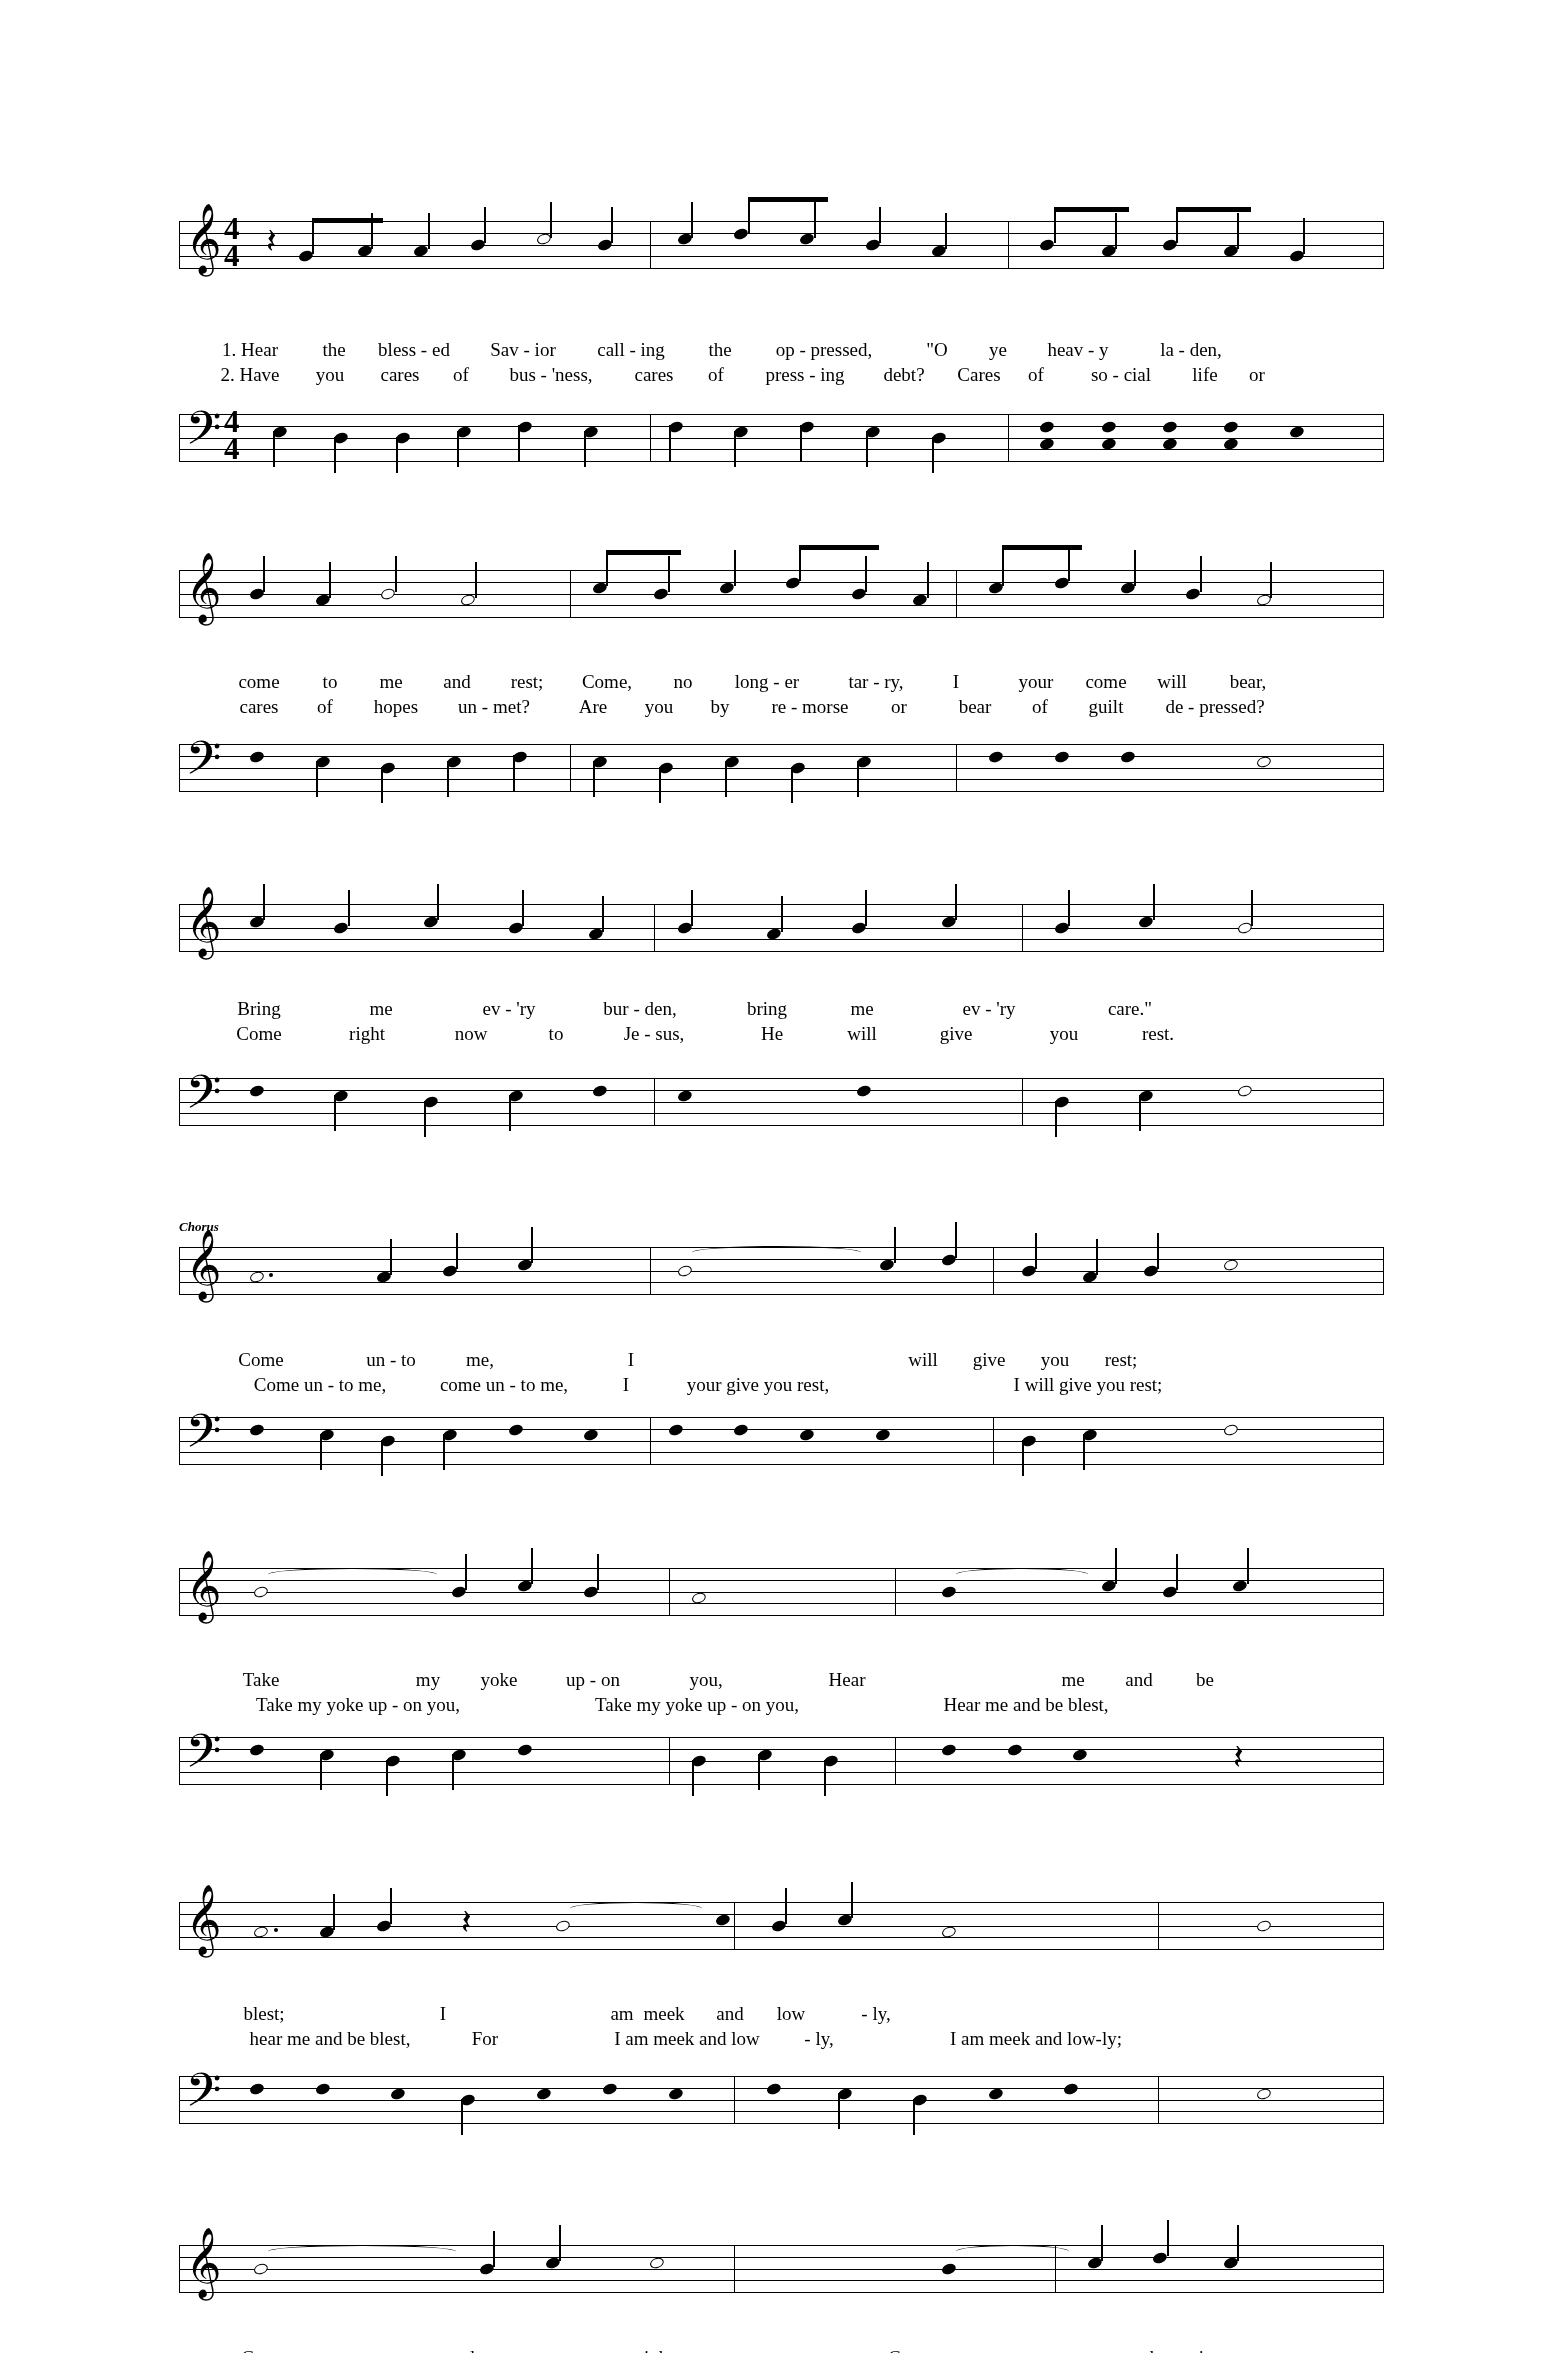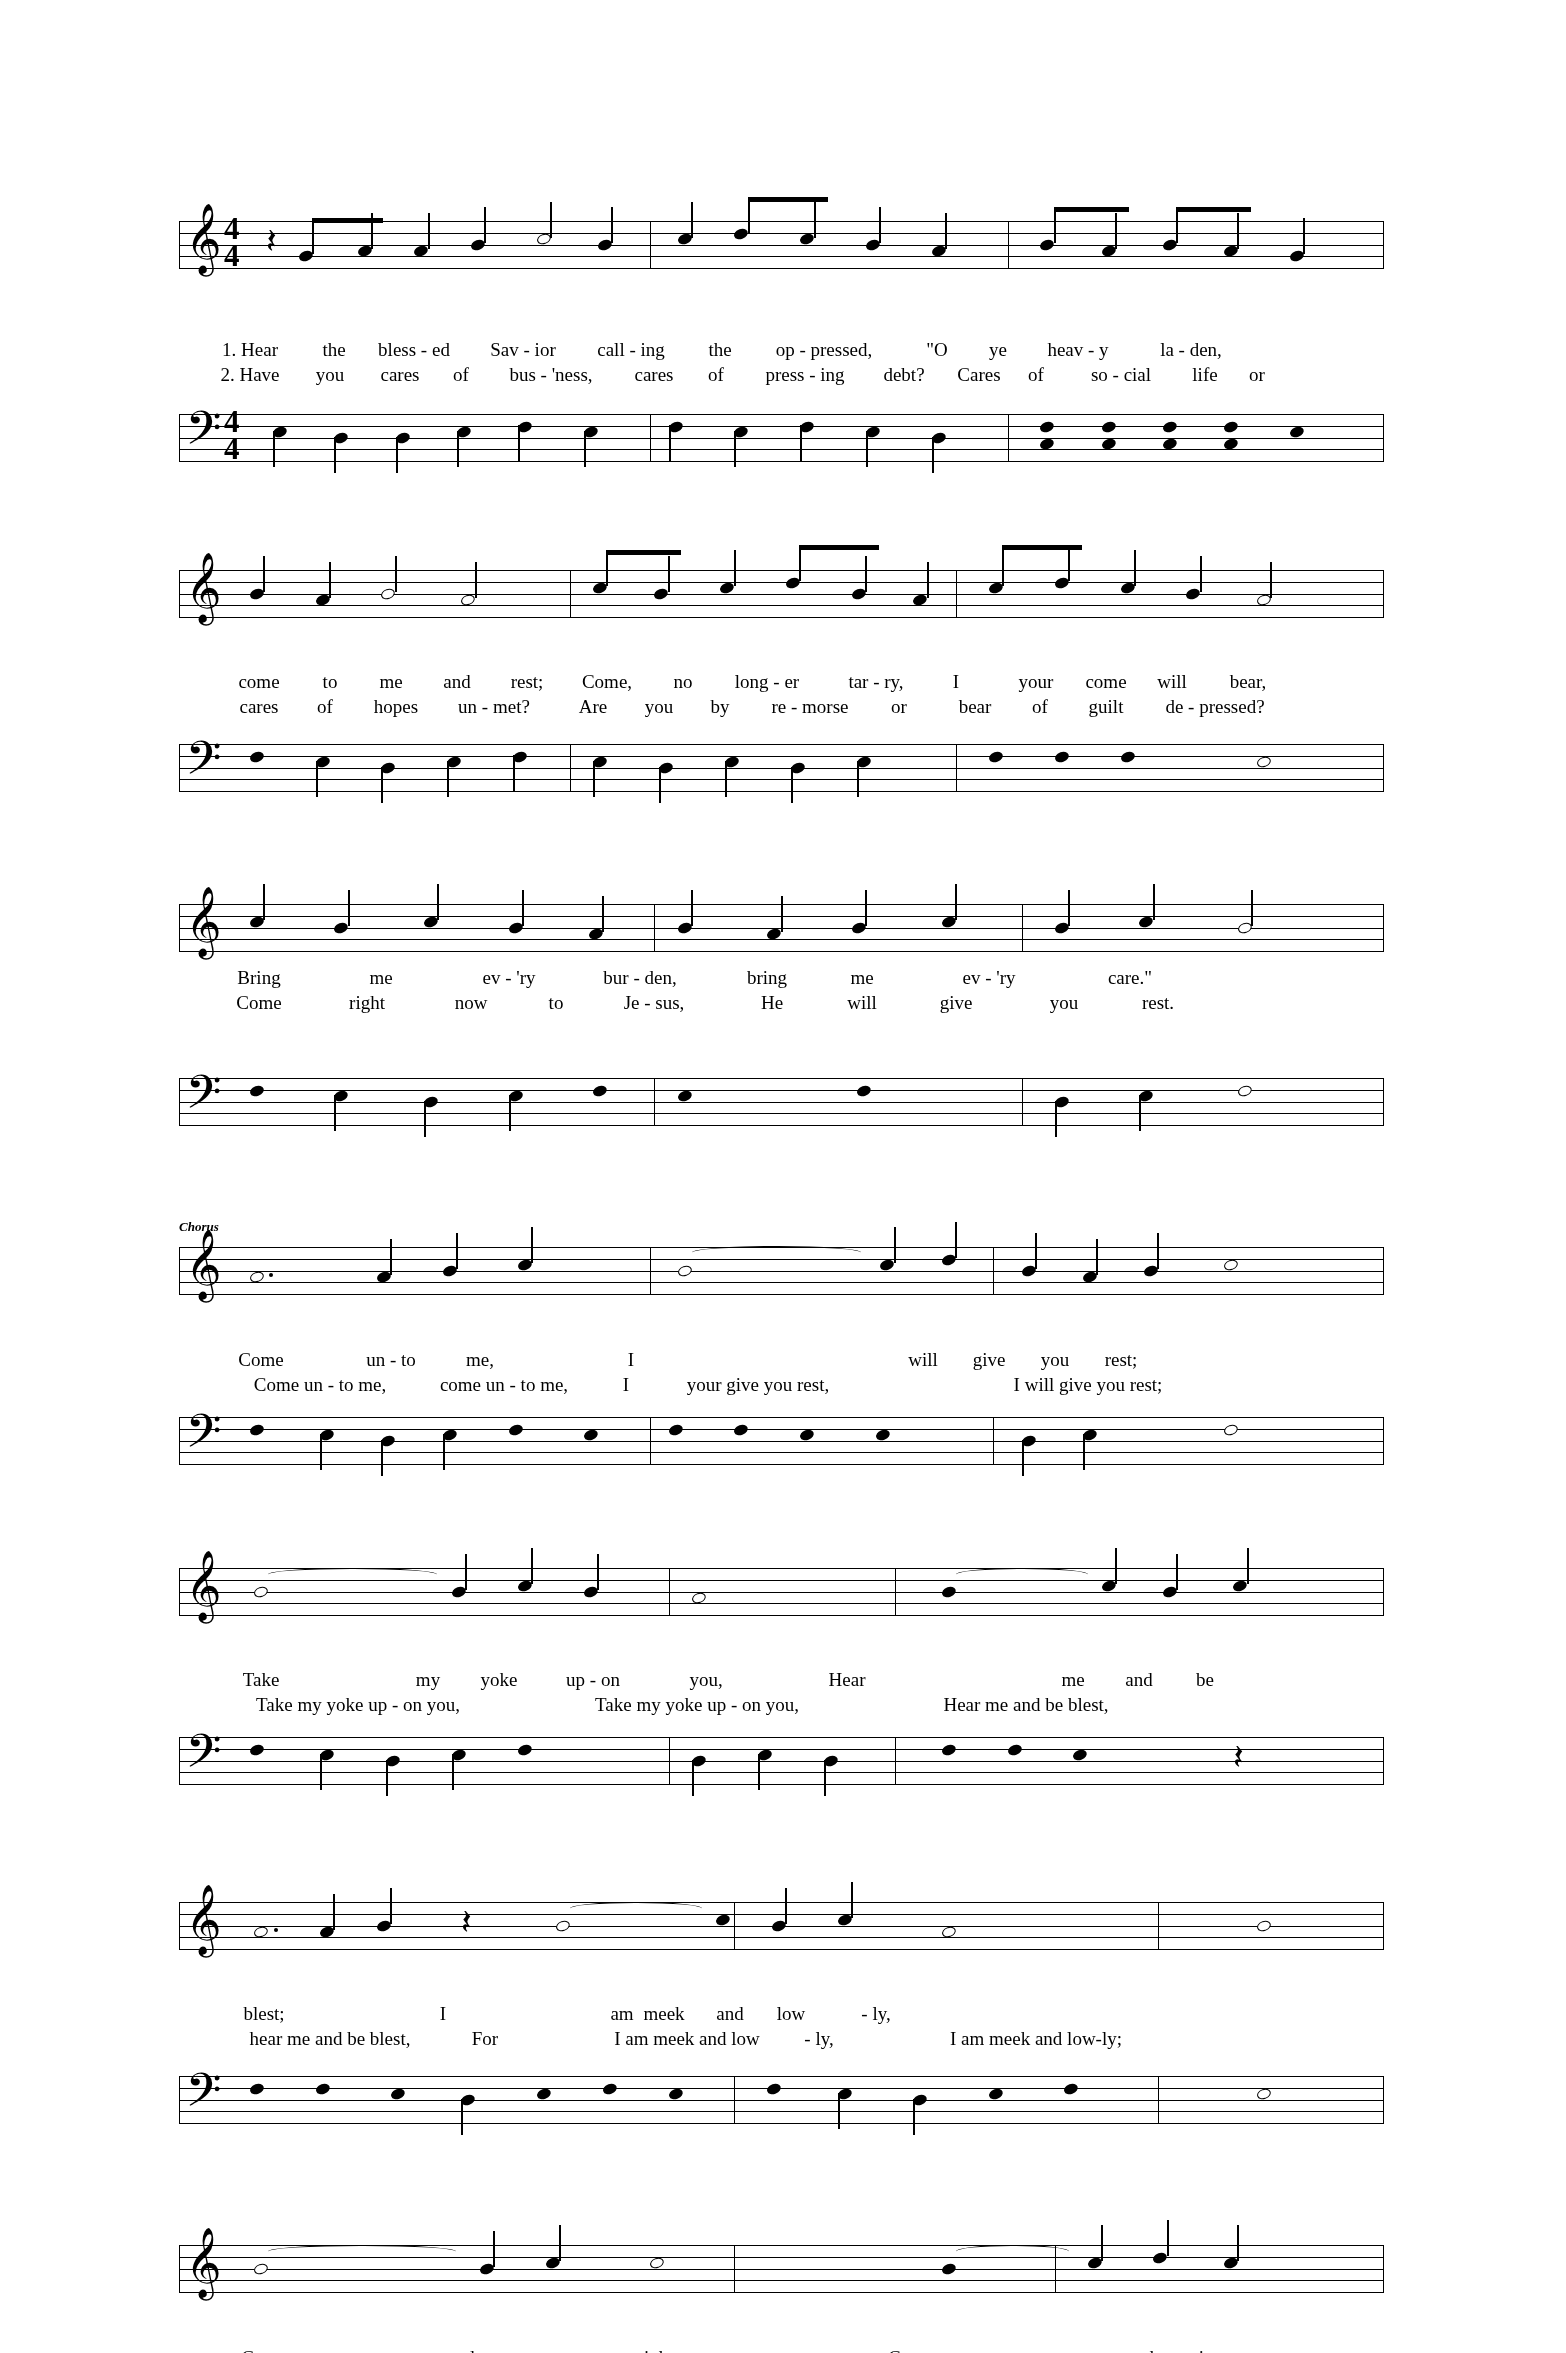"Bring" div.lyrics { top: 967px -> 998px }
